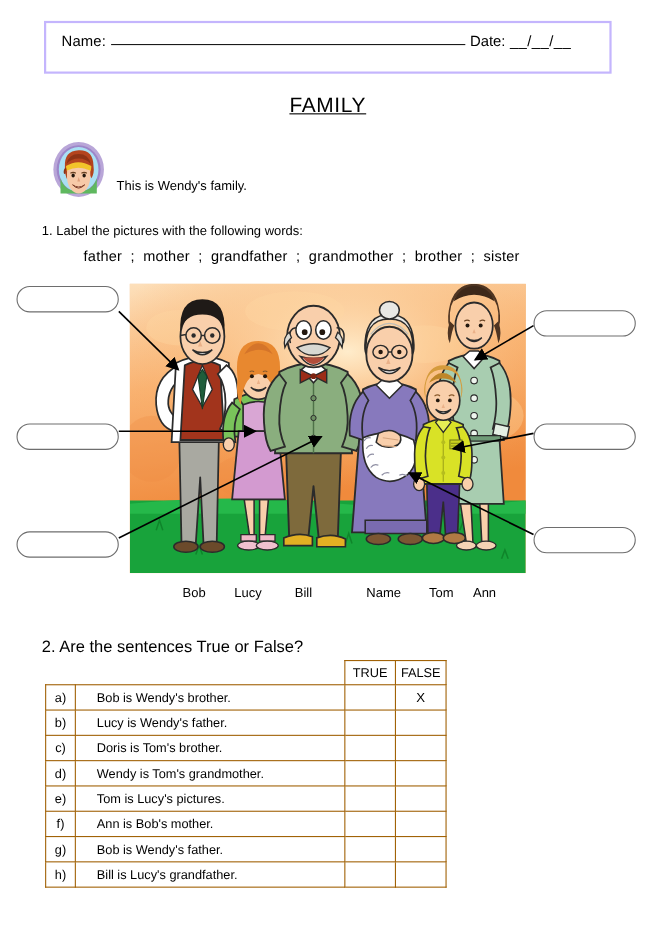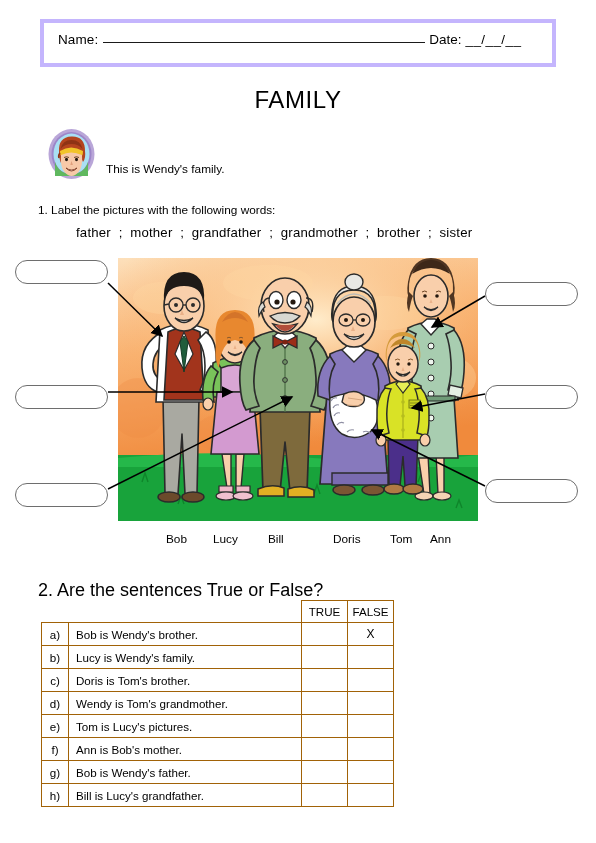"Name:" .header-box { border: 4px solid #c4b5fd -> 2px solid #c4b5fd }
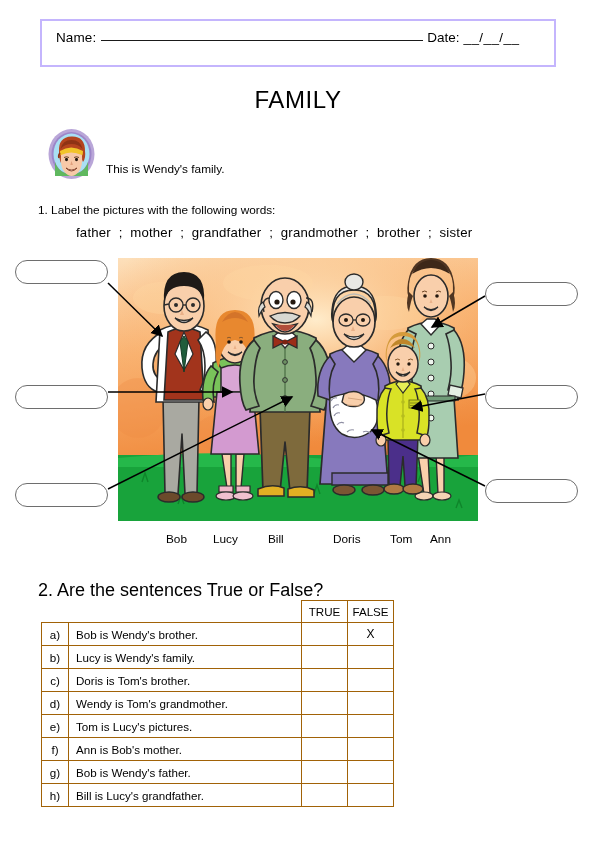"FAMILY" .page-title { font-size: 24px -> 19px; text-decoration: none -> underline }
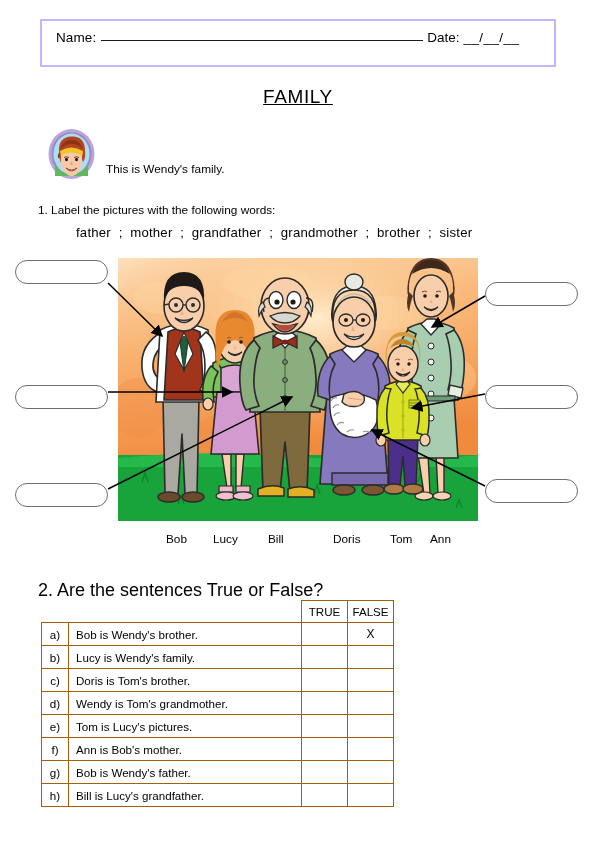"Doris" span { text: Doris -> Name }
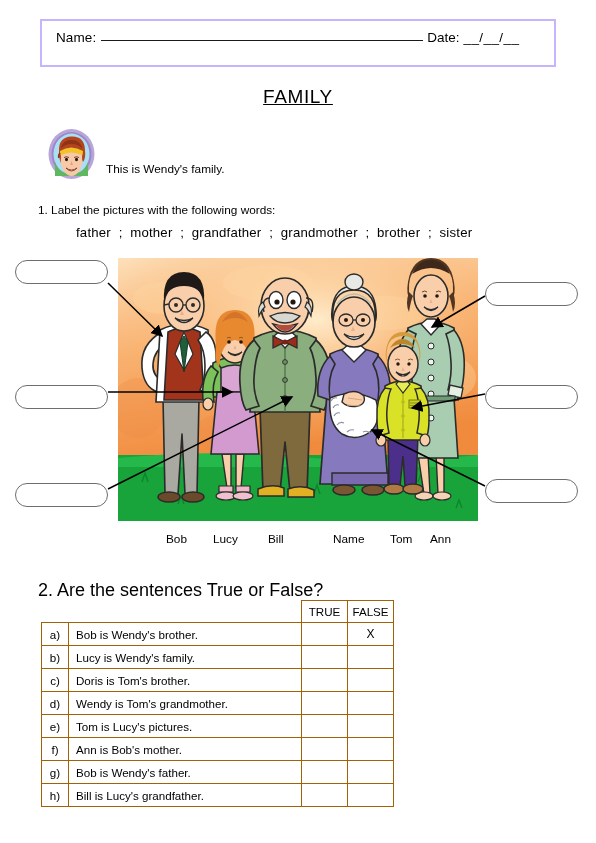"2. Are the sentences True" .ex2-instruction { font-size: 18px -> 15px }
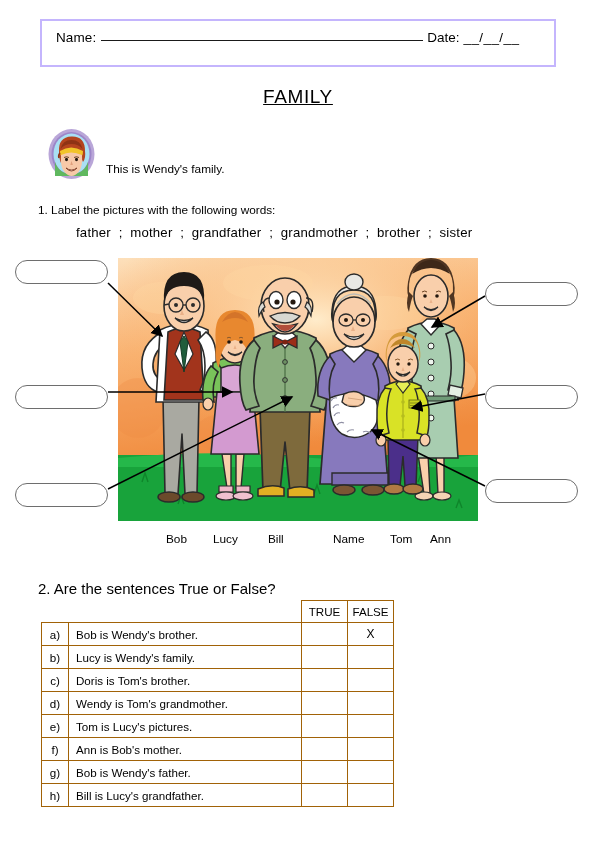"Bob is Wendy's brother." .tf-table .col-sentence { padding-left: 7px -> 19px }
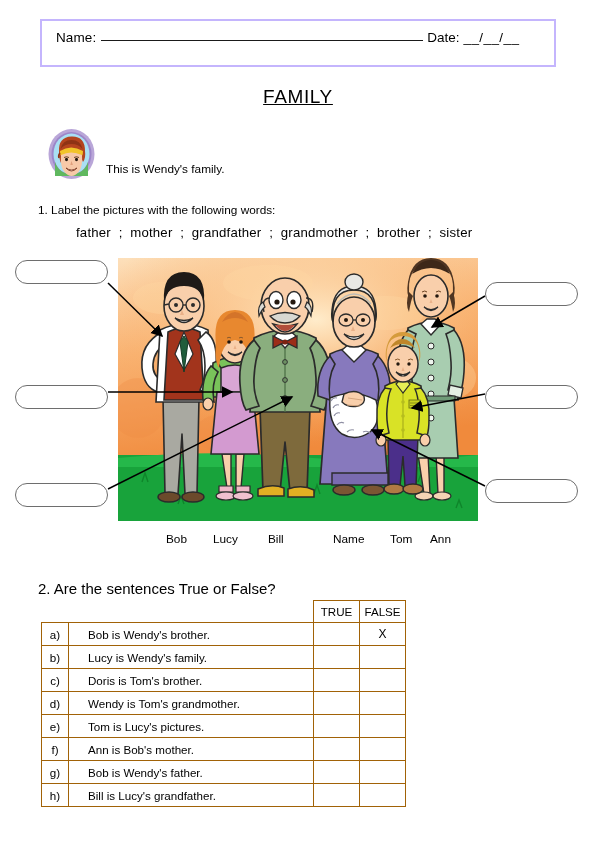"Lucy is Wendy's family." td.col-sentence { text: family -> father }
